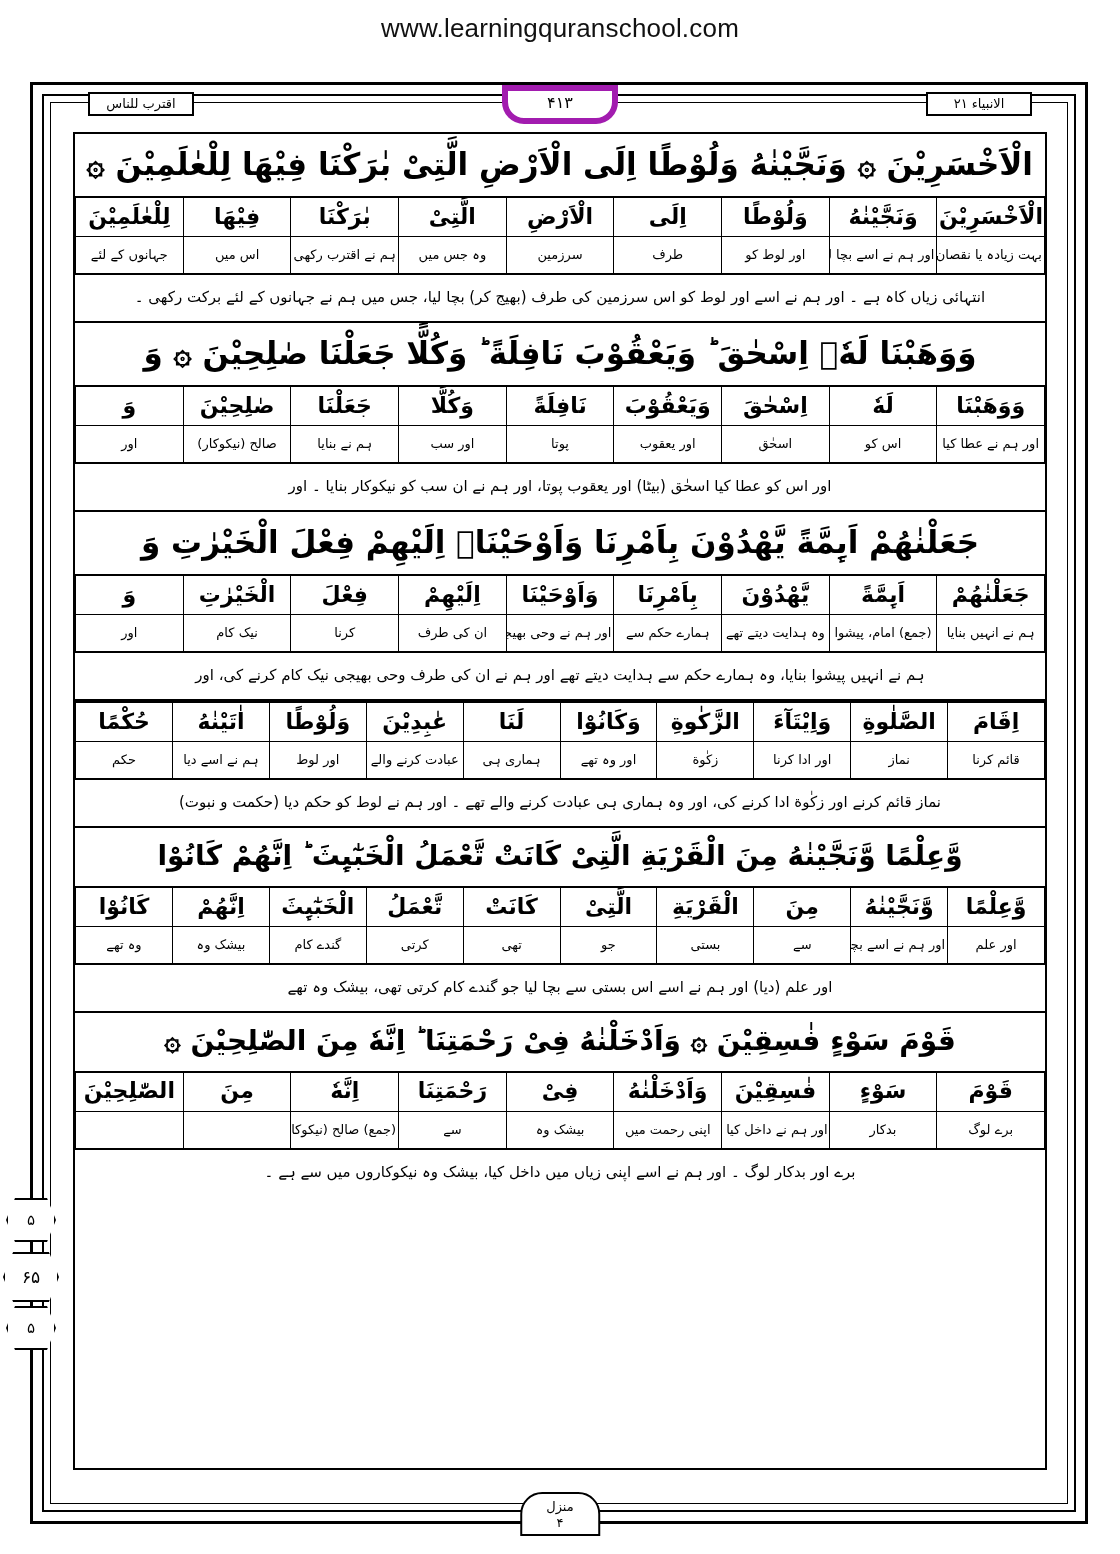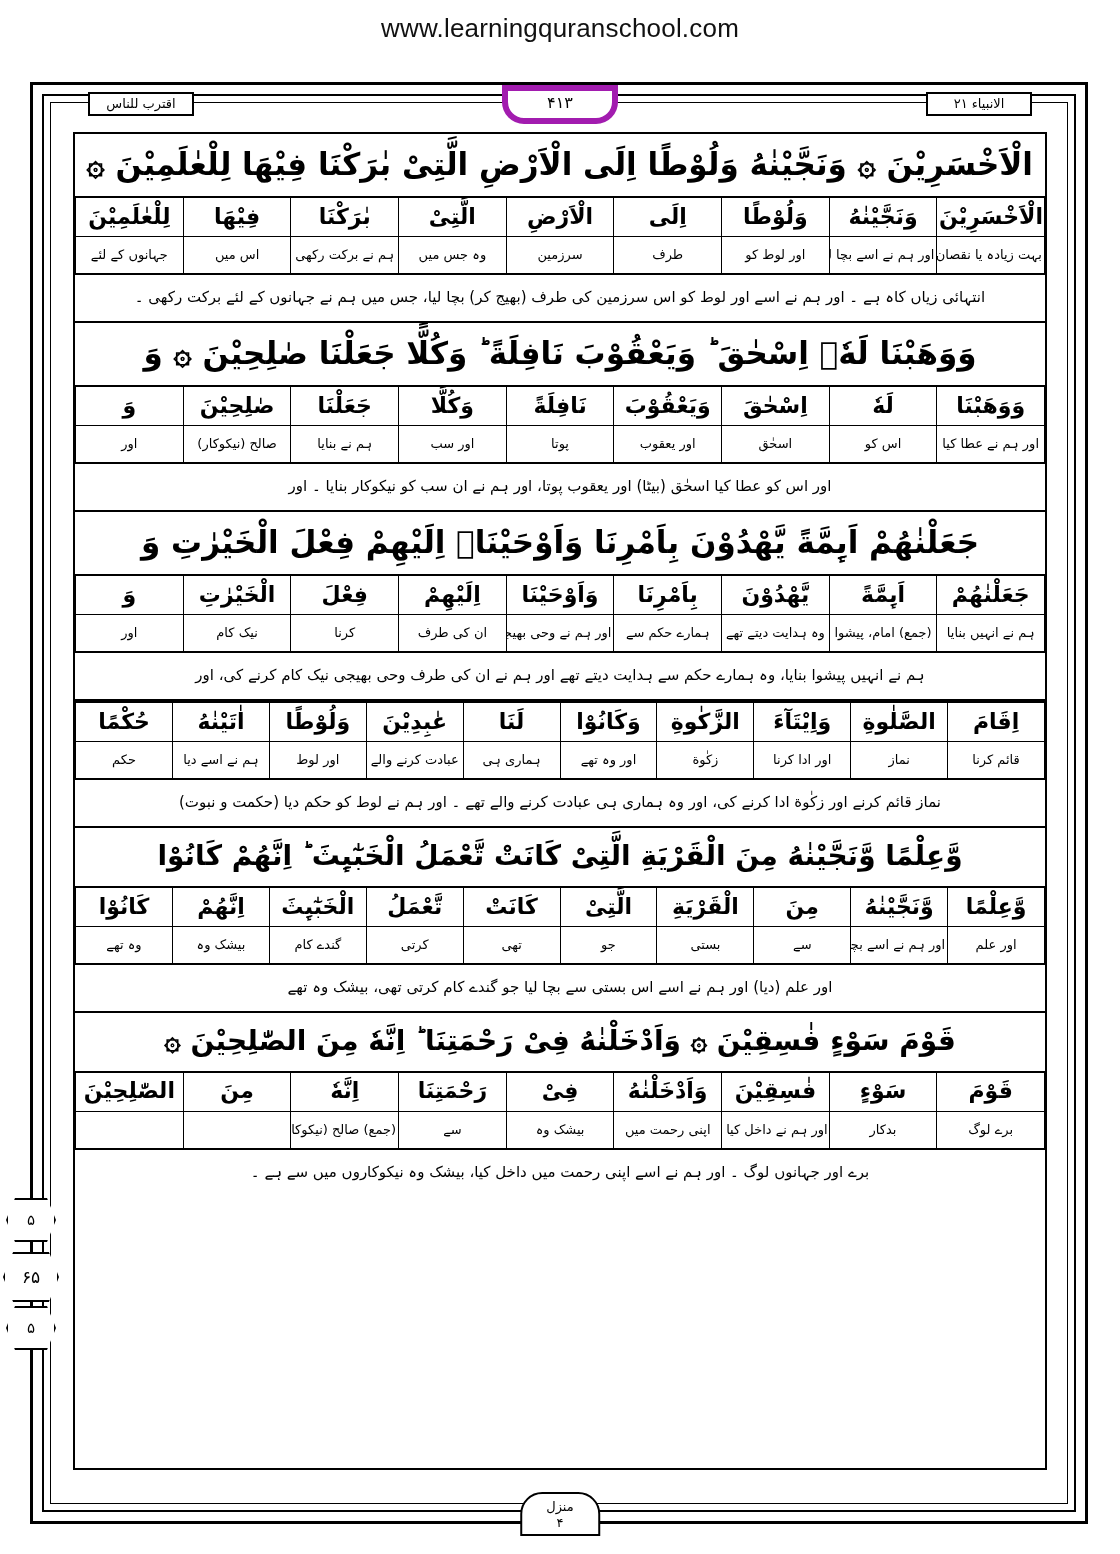"ہم نے برکت رکھی" td { text: برکت -> اقترب }
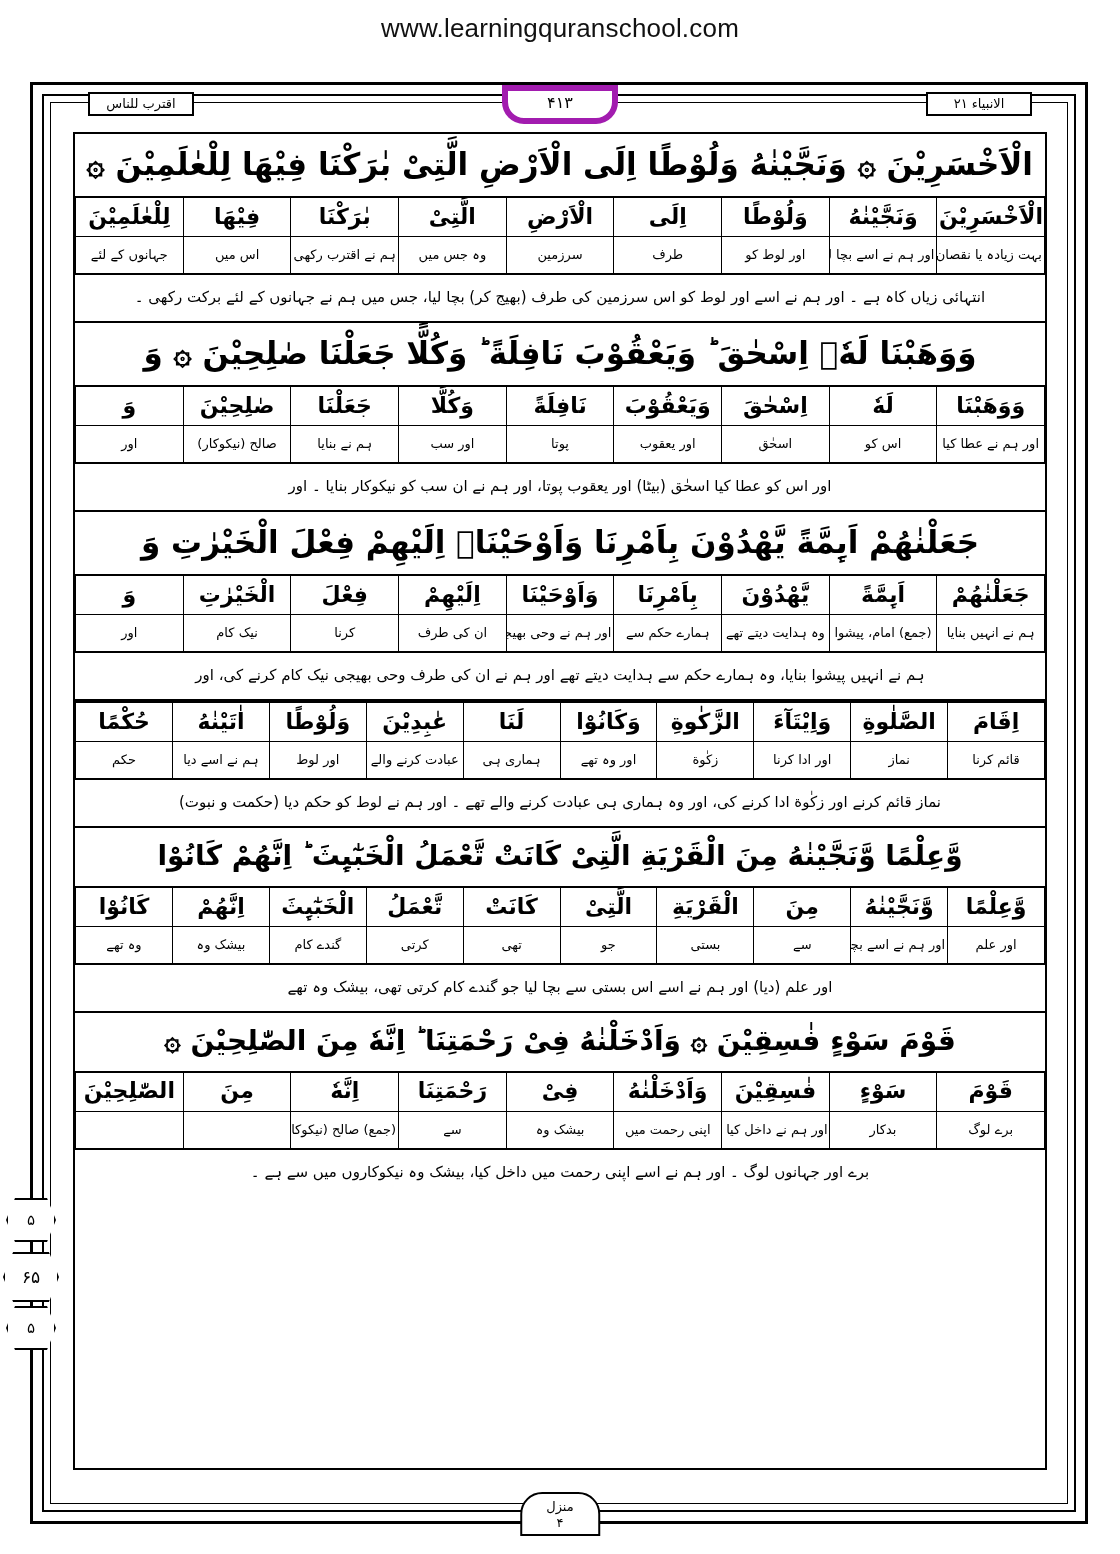"برے اور جہانوں لوگ ۔" div.translation { text: جہانوں لوگ ۔ اور ہم نے اسے اپنی رحمت -> بدکار لوگ ۔ اور ہم نے اسے اپنی زیاں }
